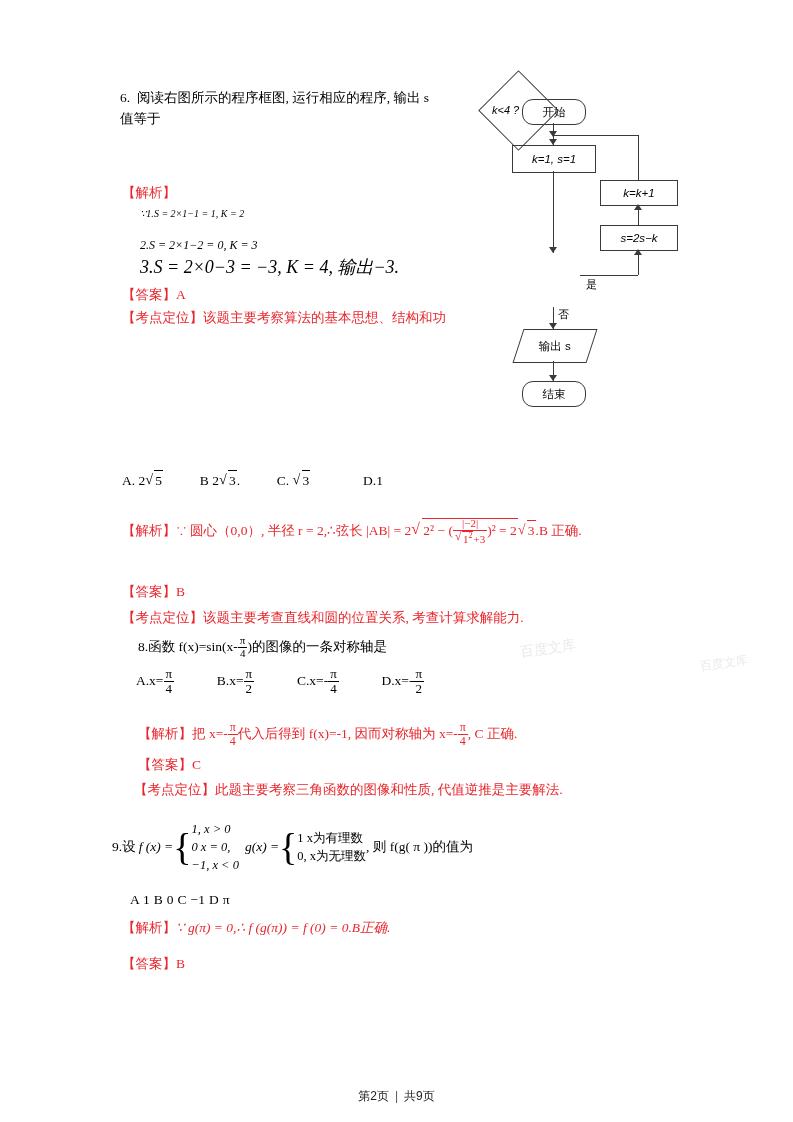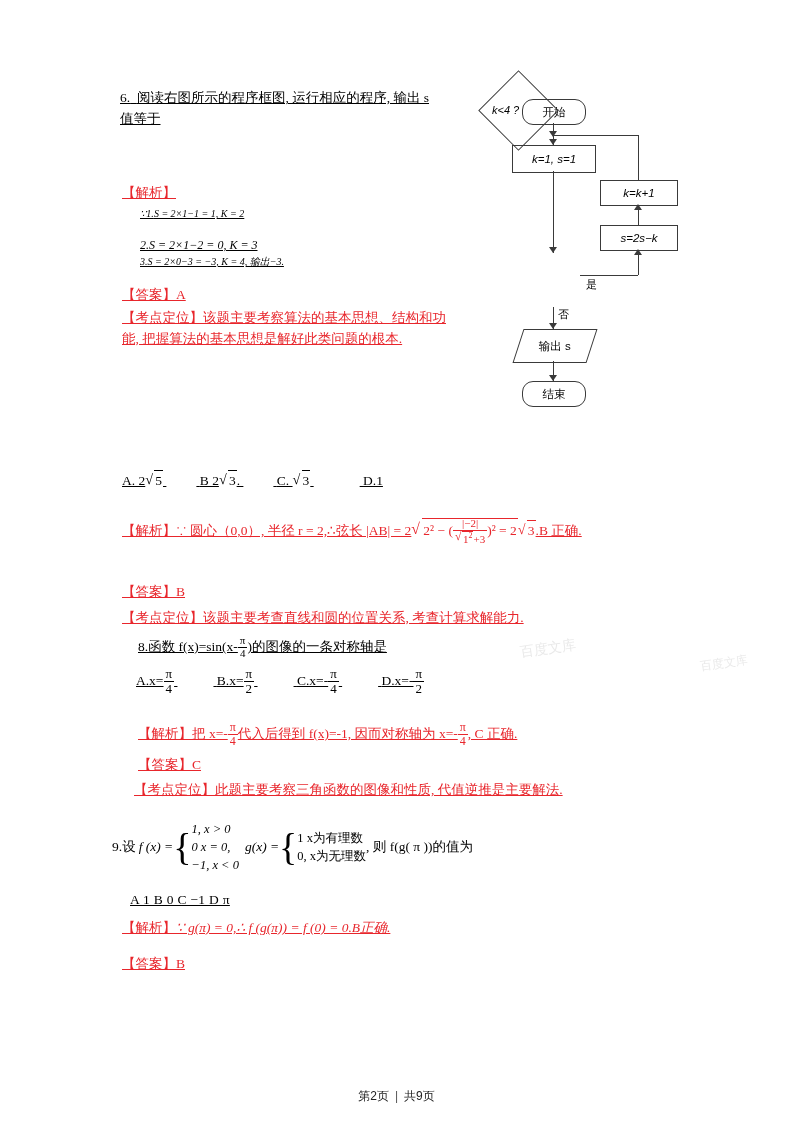"6. 阅读右图所示的程序框图, 运行相应的程序, 输出 s" .q { text-decoration: underline -> none }
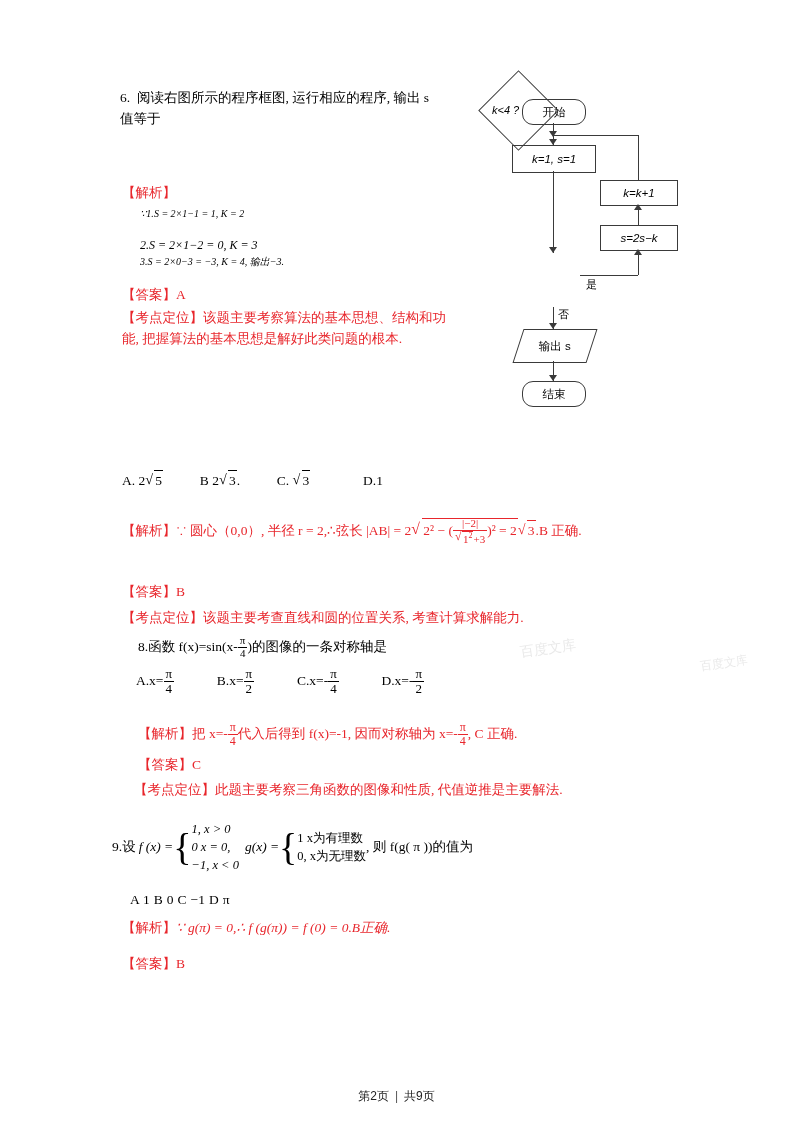"3.S = 2×0−3 = −3," div.blk { font-size: 10px -> 18px }
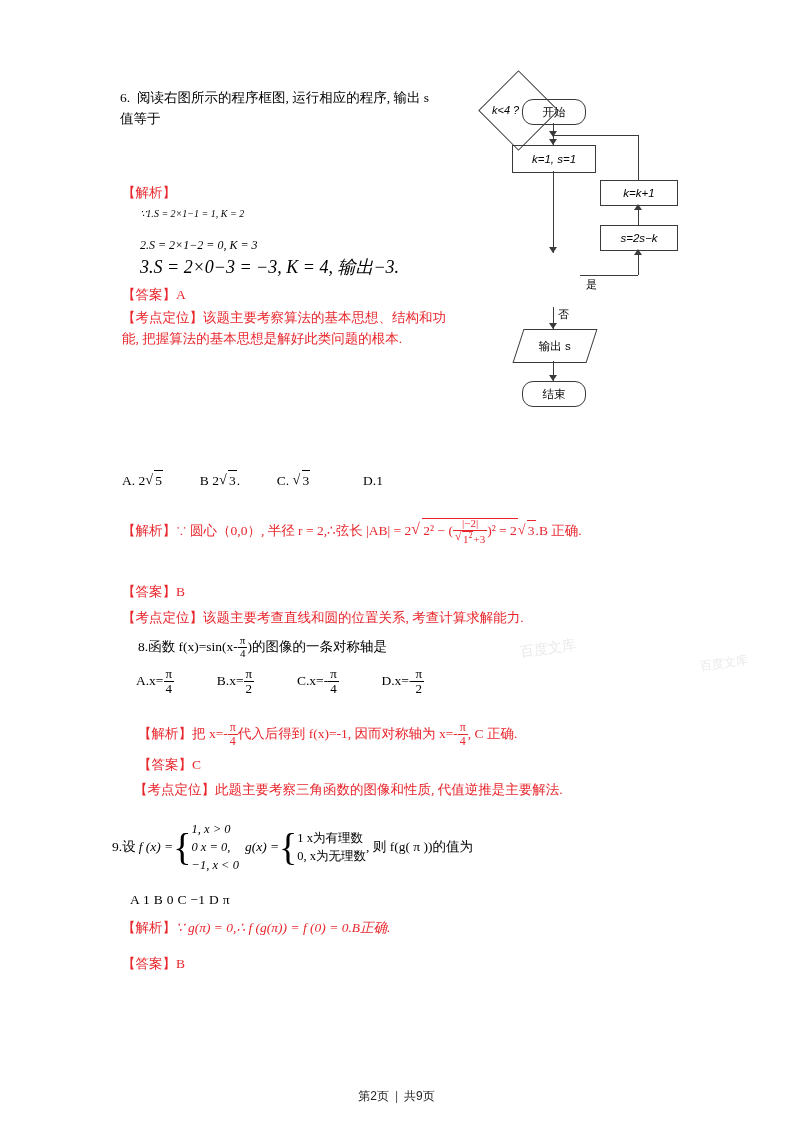"能, 把握算法的基本思想是解好此类问题的根本." div { html: <div>能, 把握算法的基本思想是解好此类问题的根本.</div> -> none }
